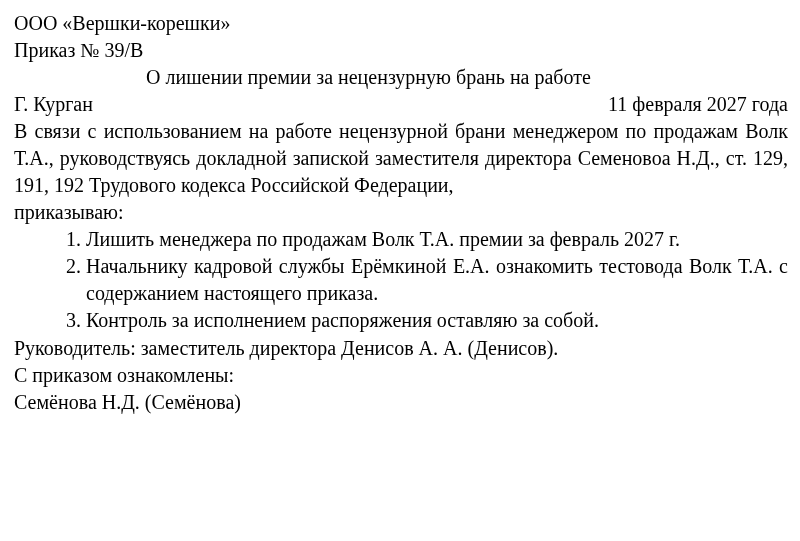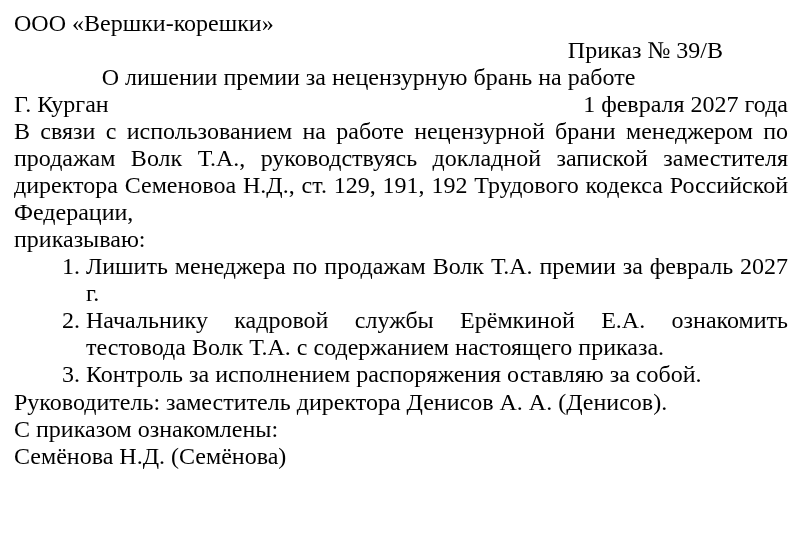"ООО «Вершки-корешки»" .doc { font-size: 24px -> 20px }
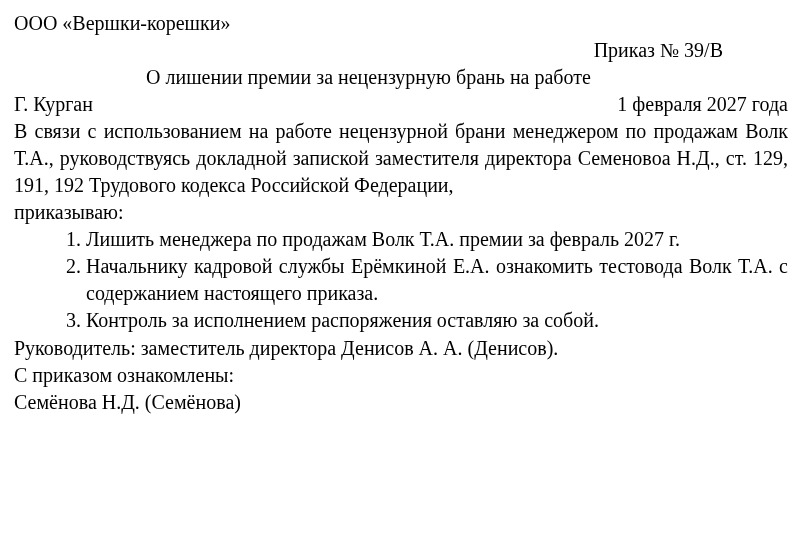"Приказ № 39/В" .title { text-align: right -> left }
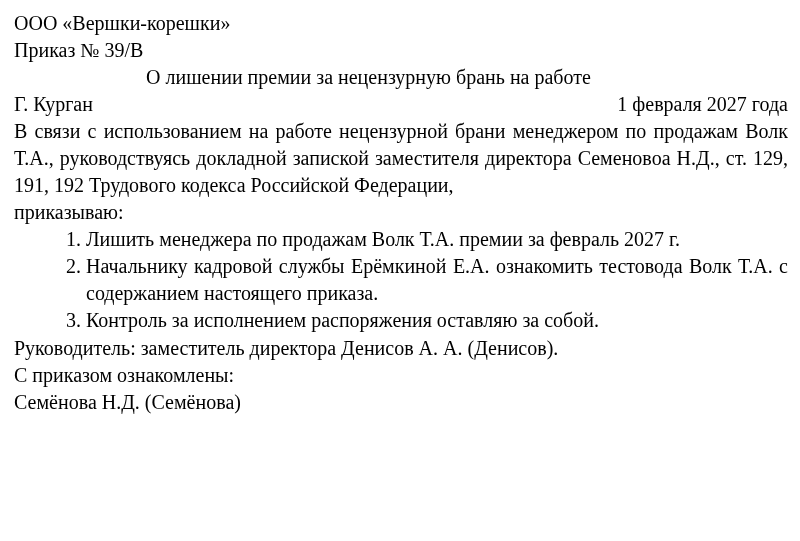"1 февраля 2027 года" span { text: 1 -> 11 }
